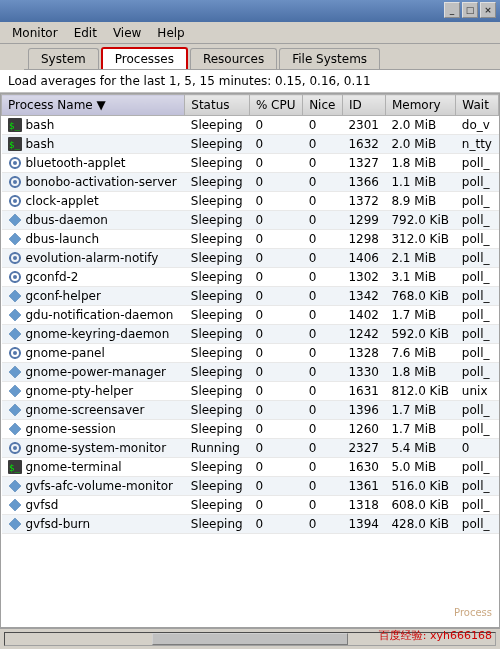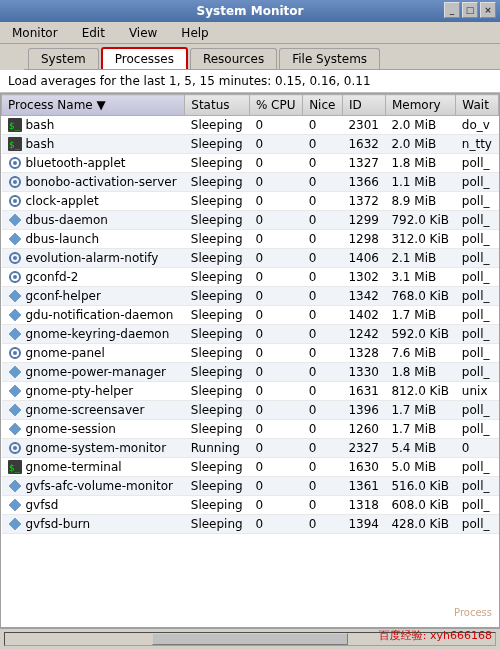"System Monitor" span { html: <span>System Monitor</span> -> none }
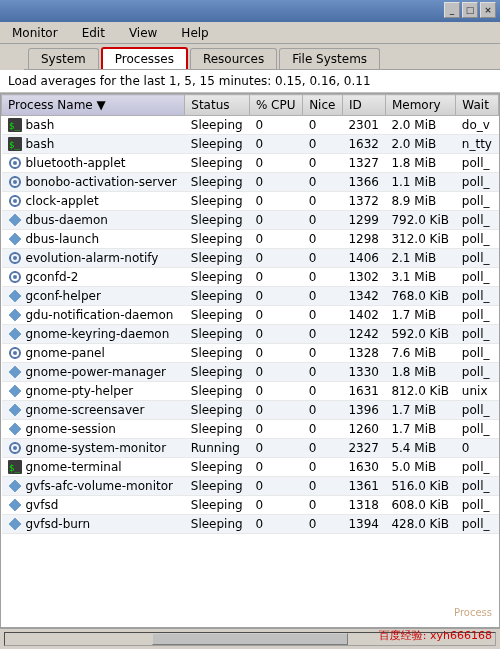"Monitor" .menu-bar { gap: 8px -> 0 }
